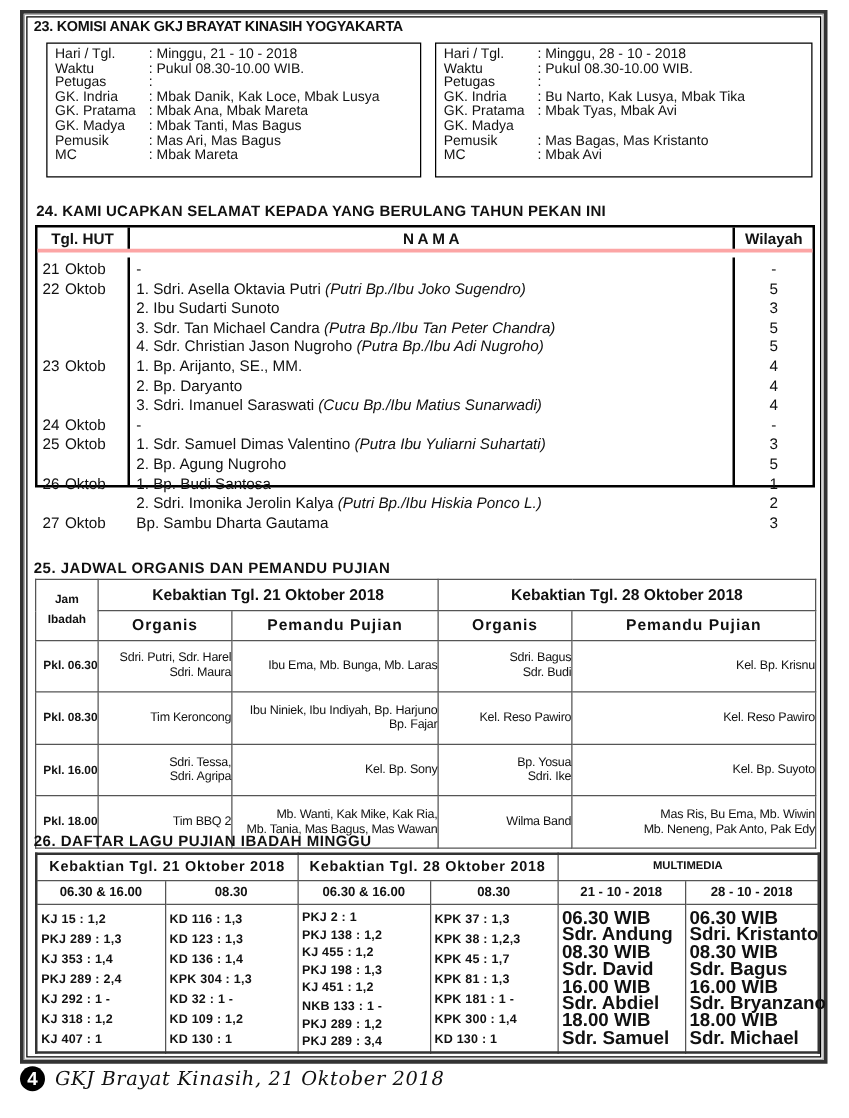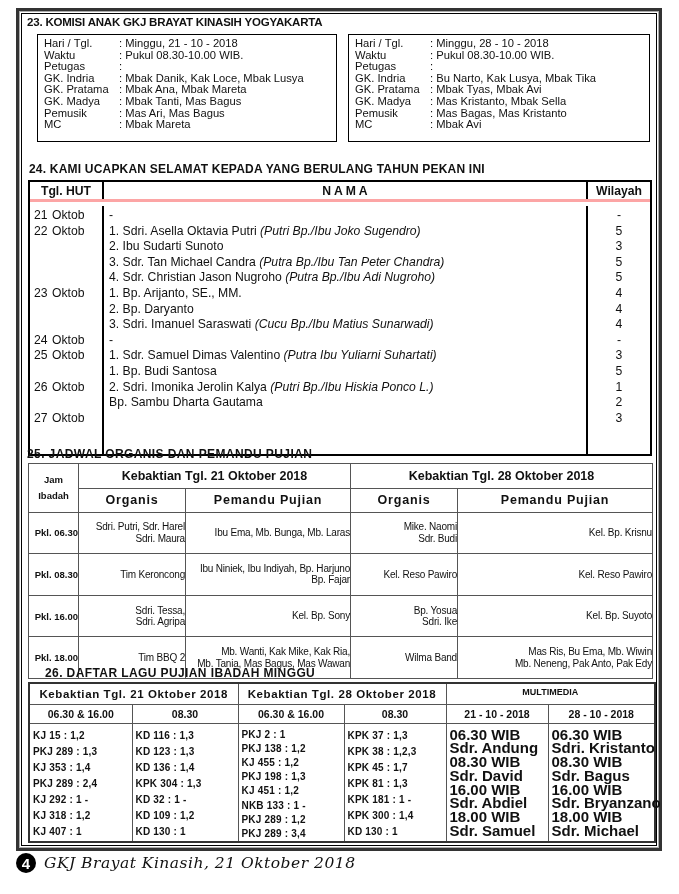": Mas Kristanto, Mbak Sella" span.info-val { html: <span>: Mas Kristanto, Mbak Sella</span> -> none }
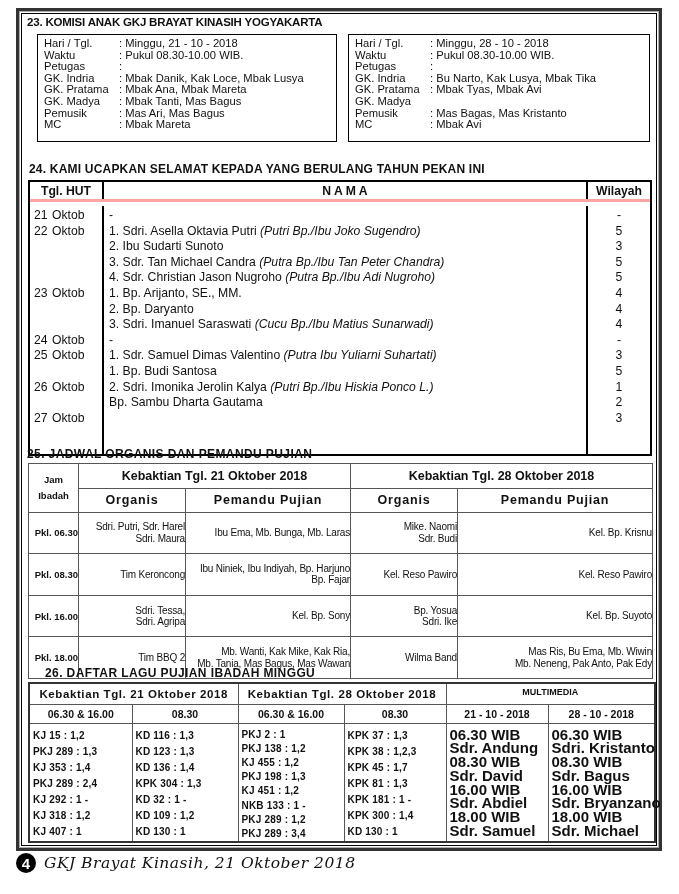"21" .hut-body { height: 252px -> 186px }
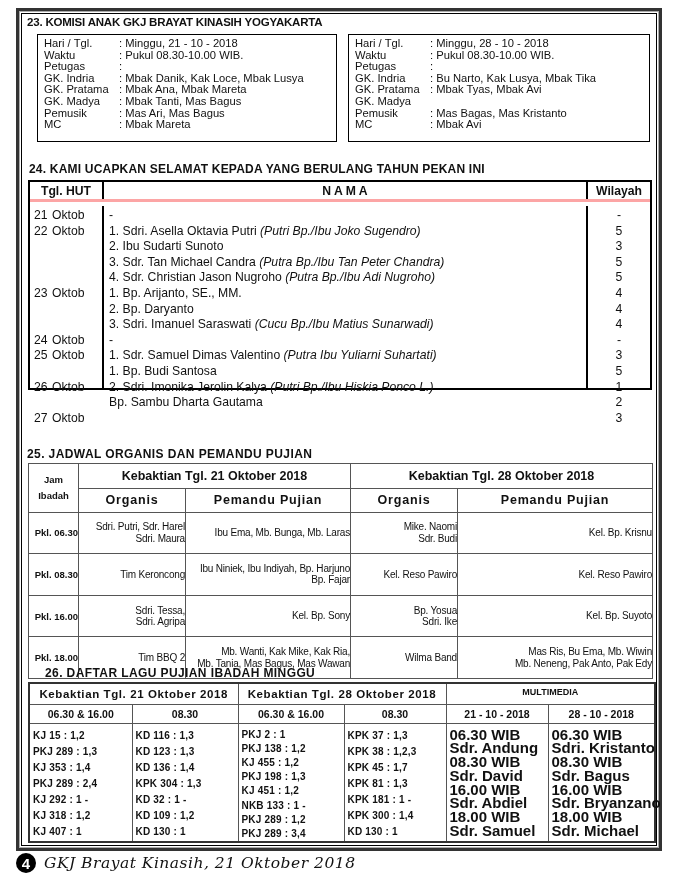"2. Bp. Agung Nugroho" div.hut-line { html: none -> <div><span>2. Bp. Agung Nugroho</span><span></span></div> }
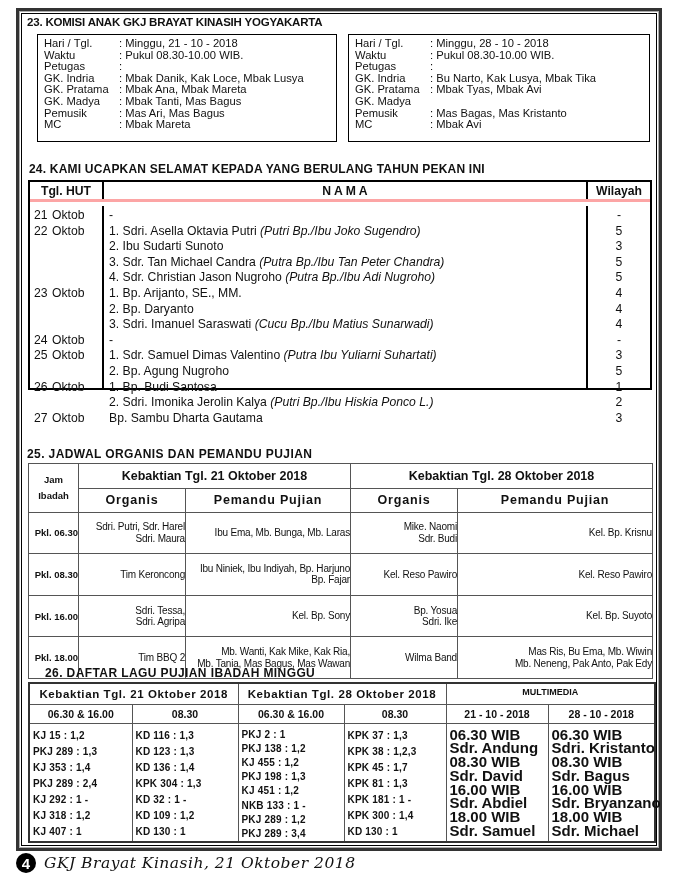"Mike. Naomi" div { text: Mike. Naomi -> Sdri. Bagus }
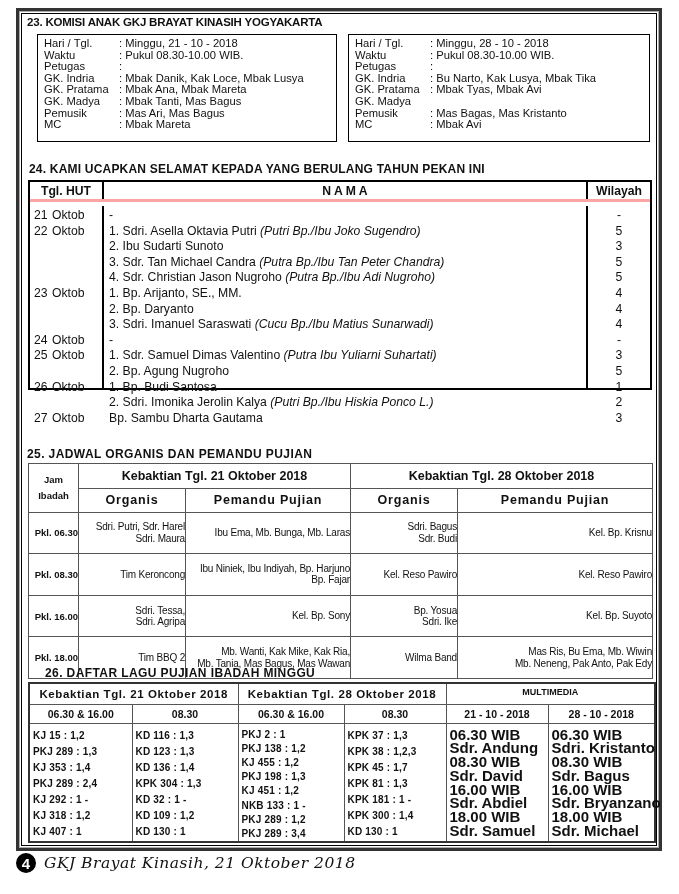"26. DAFTAR LAGU PUJIAN IBADAH" div.sec-title { margin-left: 18px -> none }
